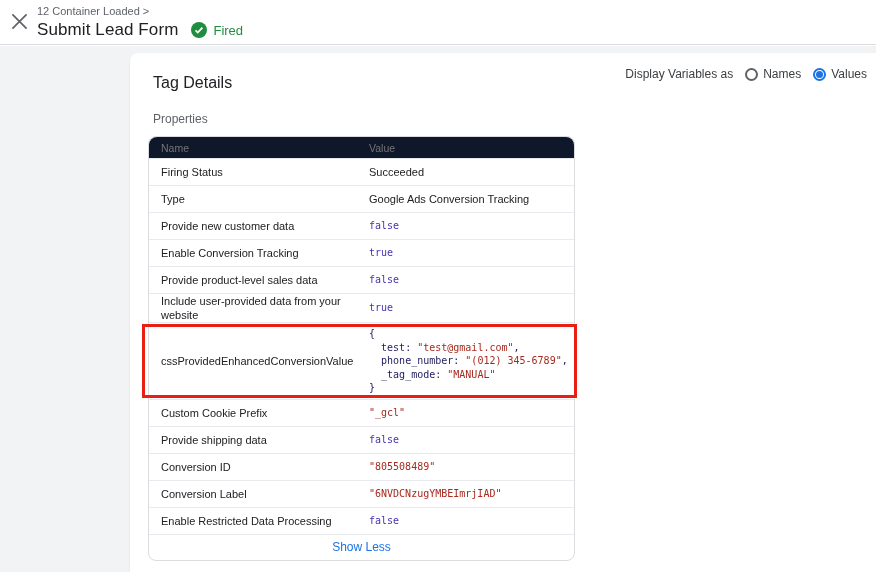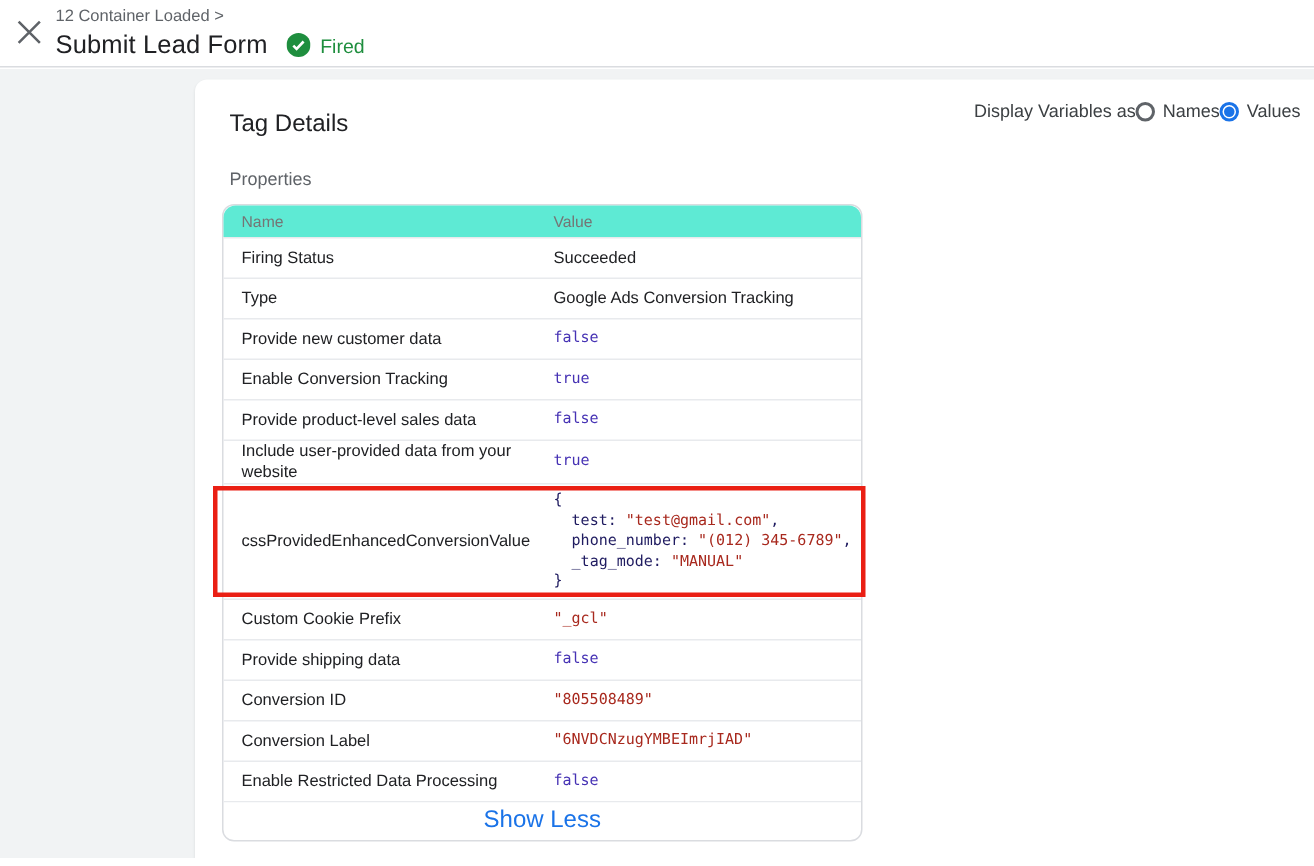"Display Variables as" .display-vars { gap: 0 -> 12px }
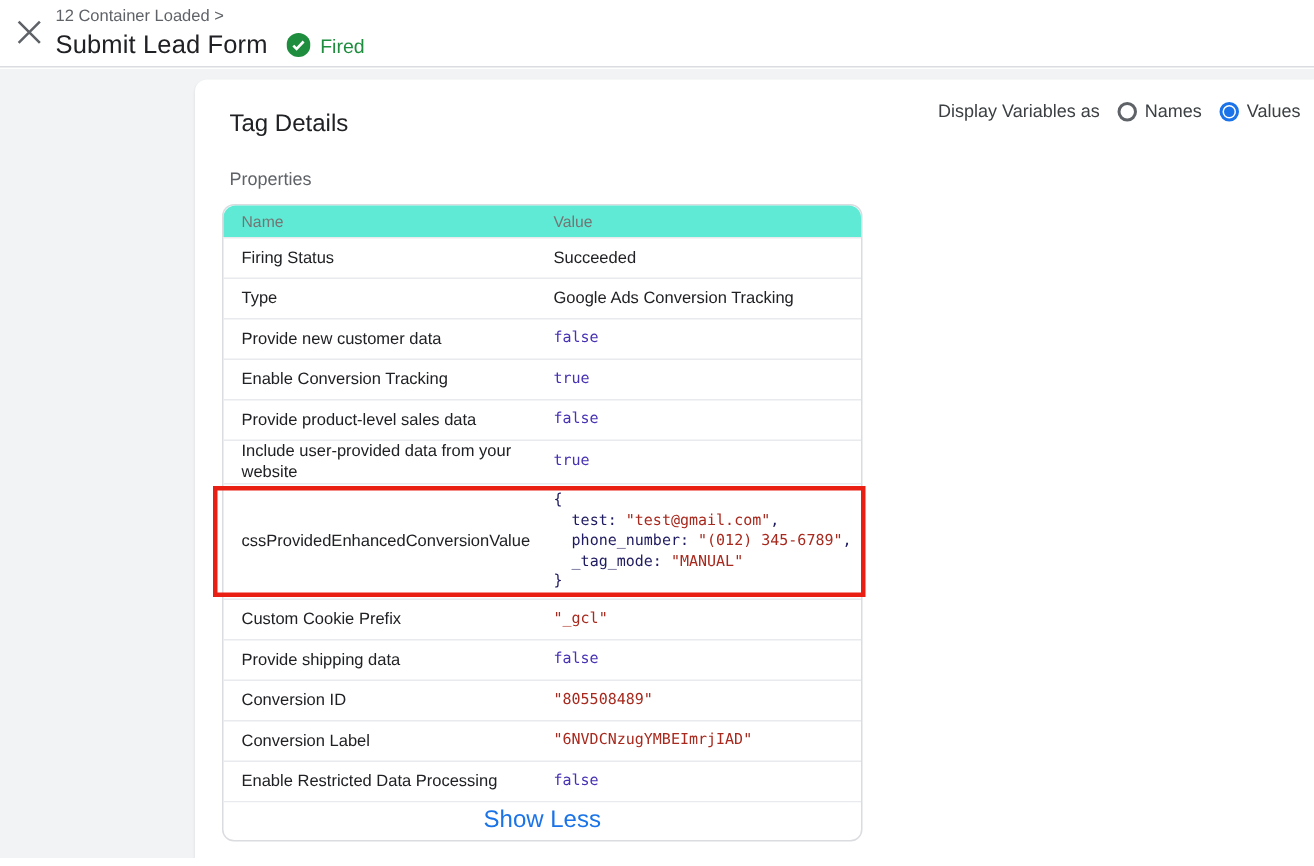"Name" .t-head { background: #5eead4 -> #0f172a }
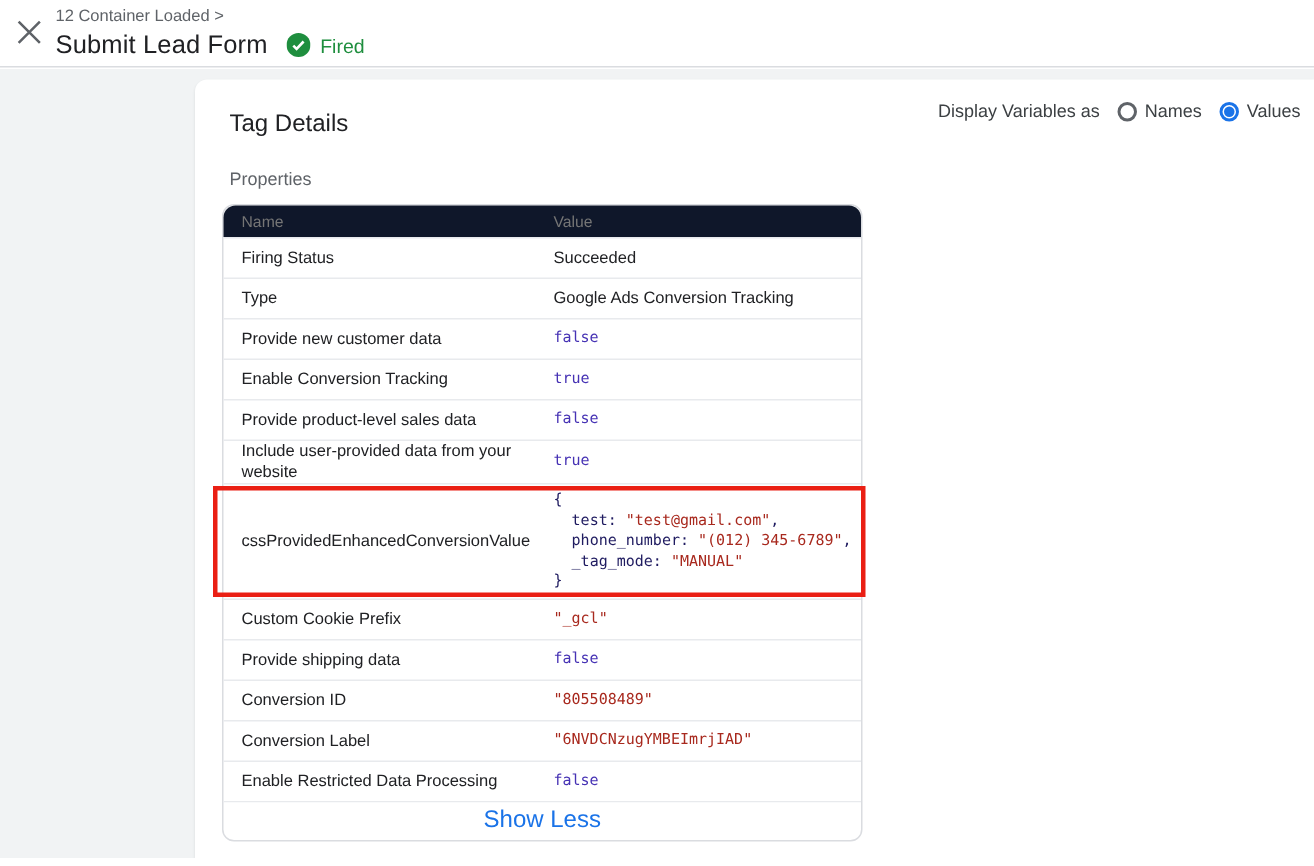"Show Less" .show-less { font-size: 16px -> 12px }
